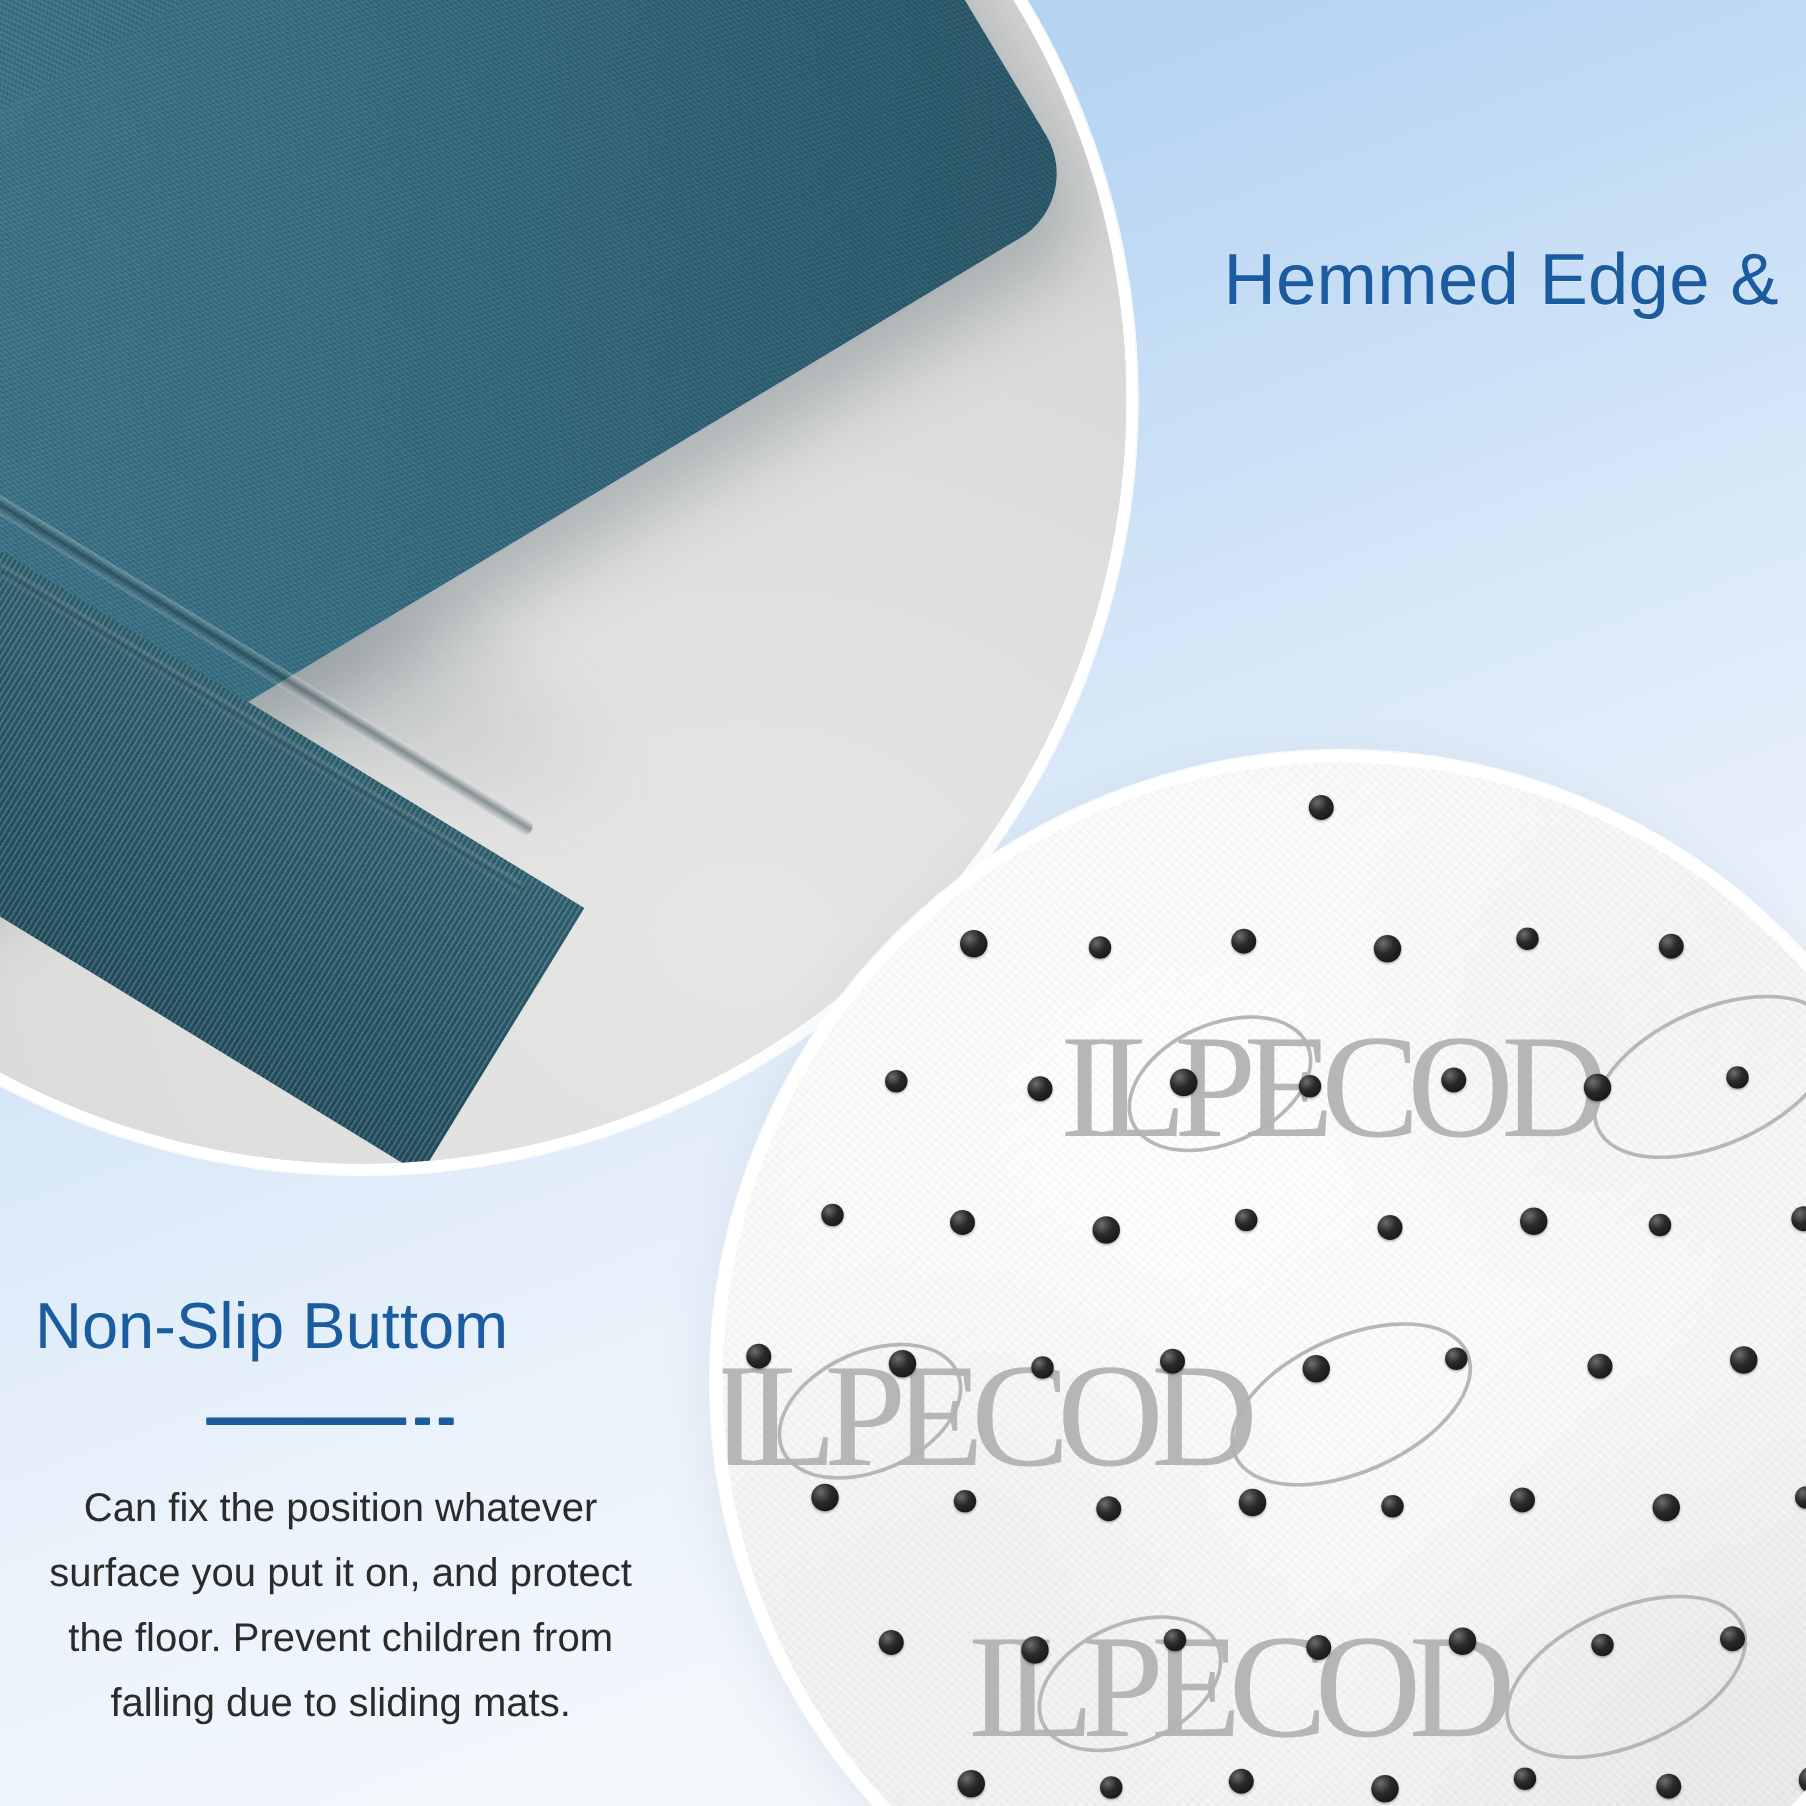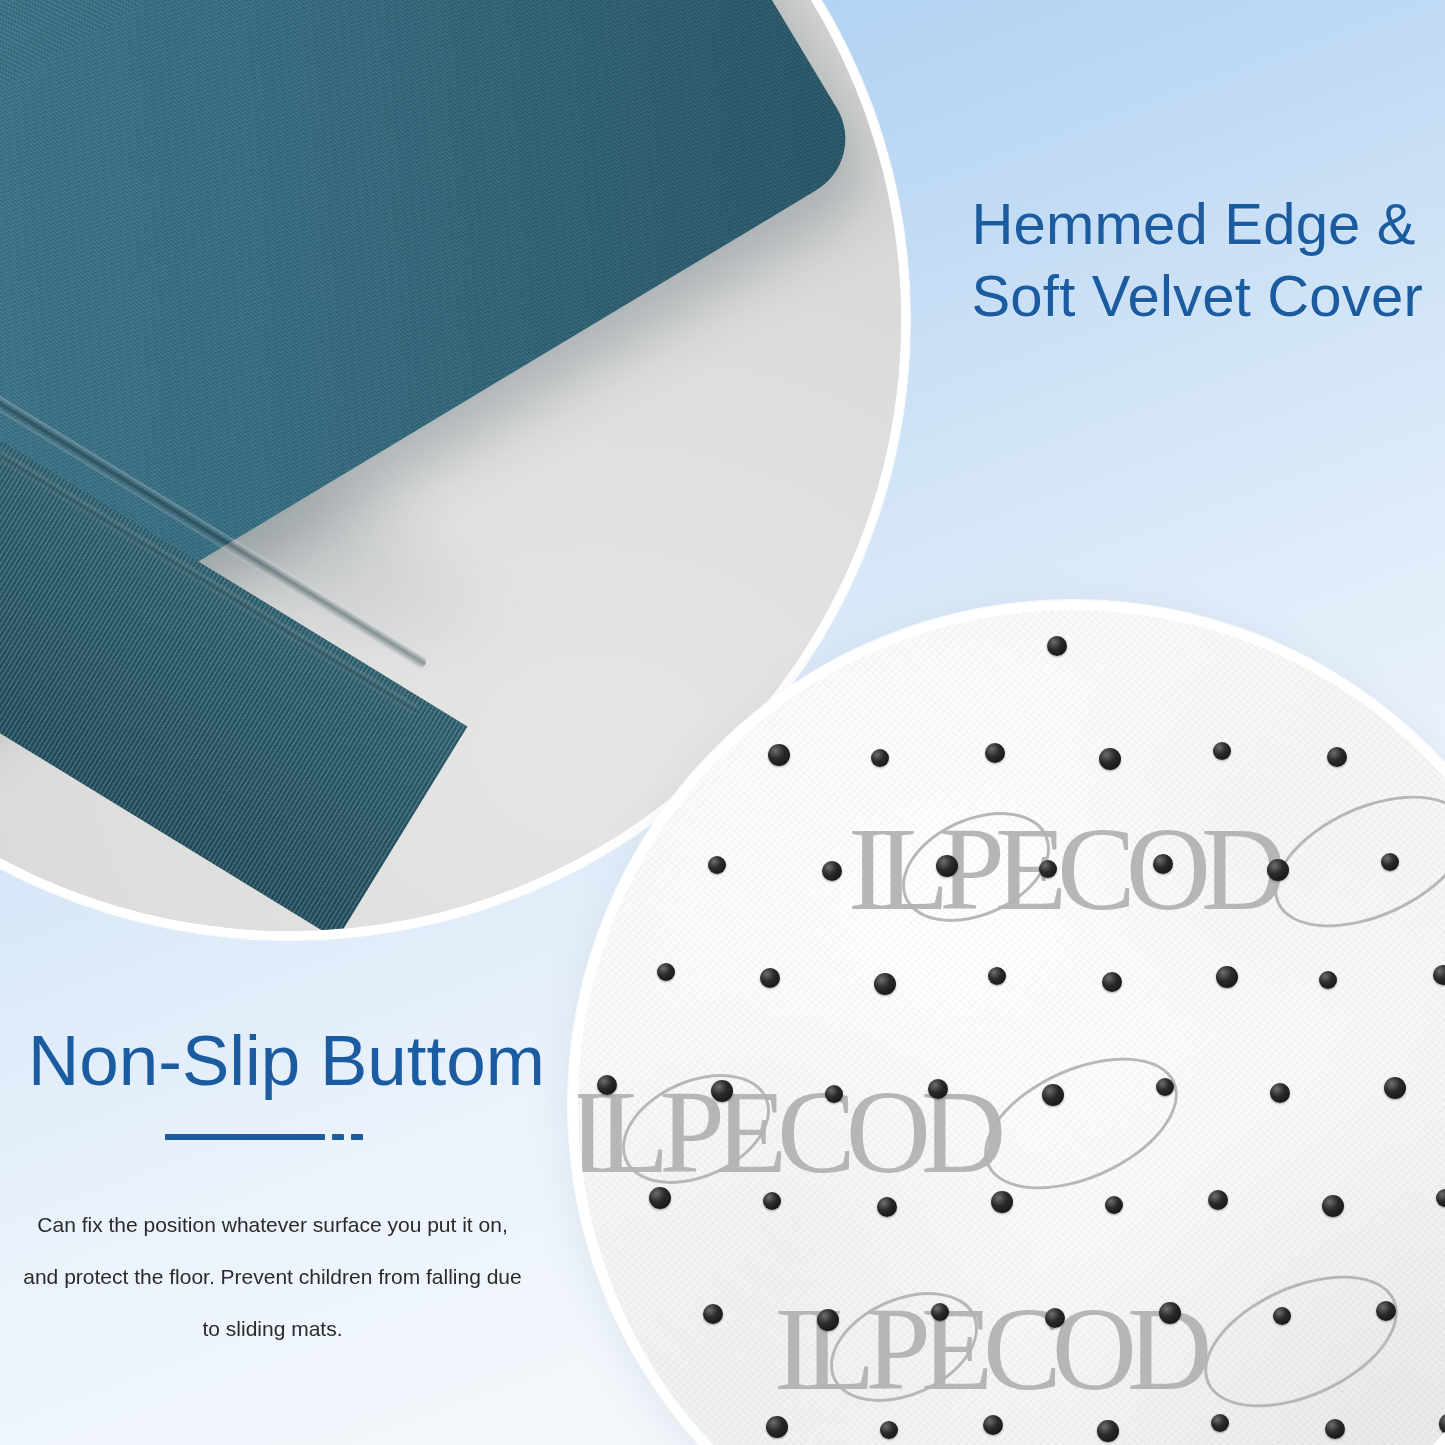"Soft Velvet Cover" div { html: <div>Soft Velvet Cover</div> -> none }
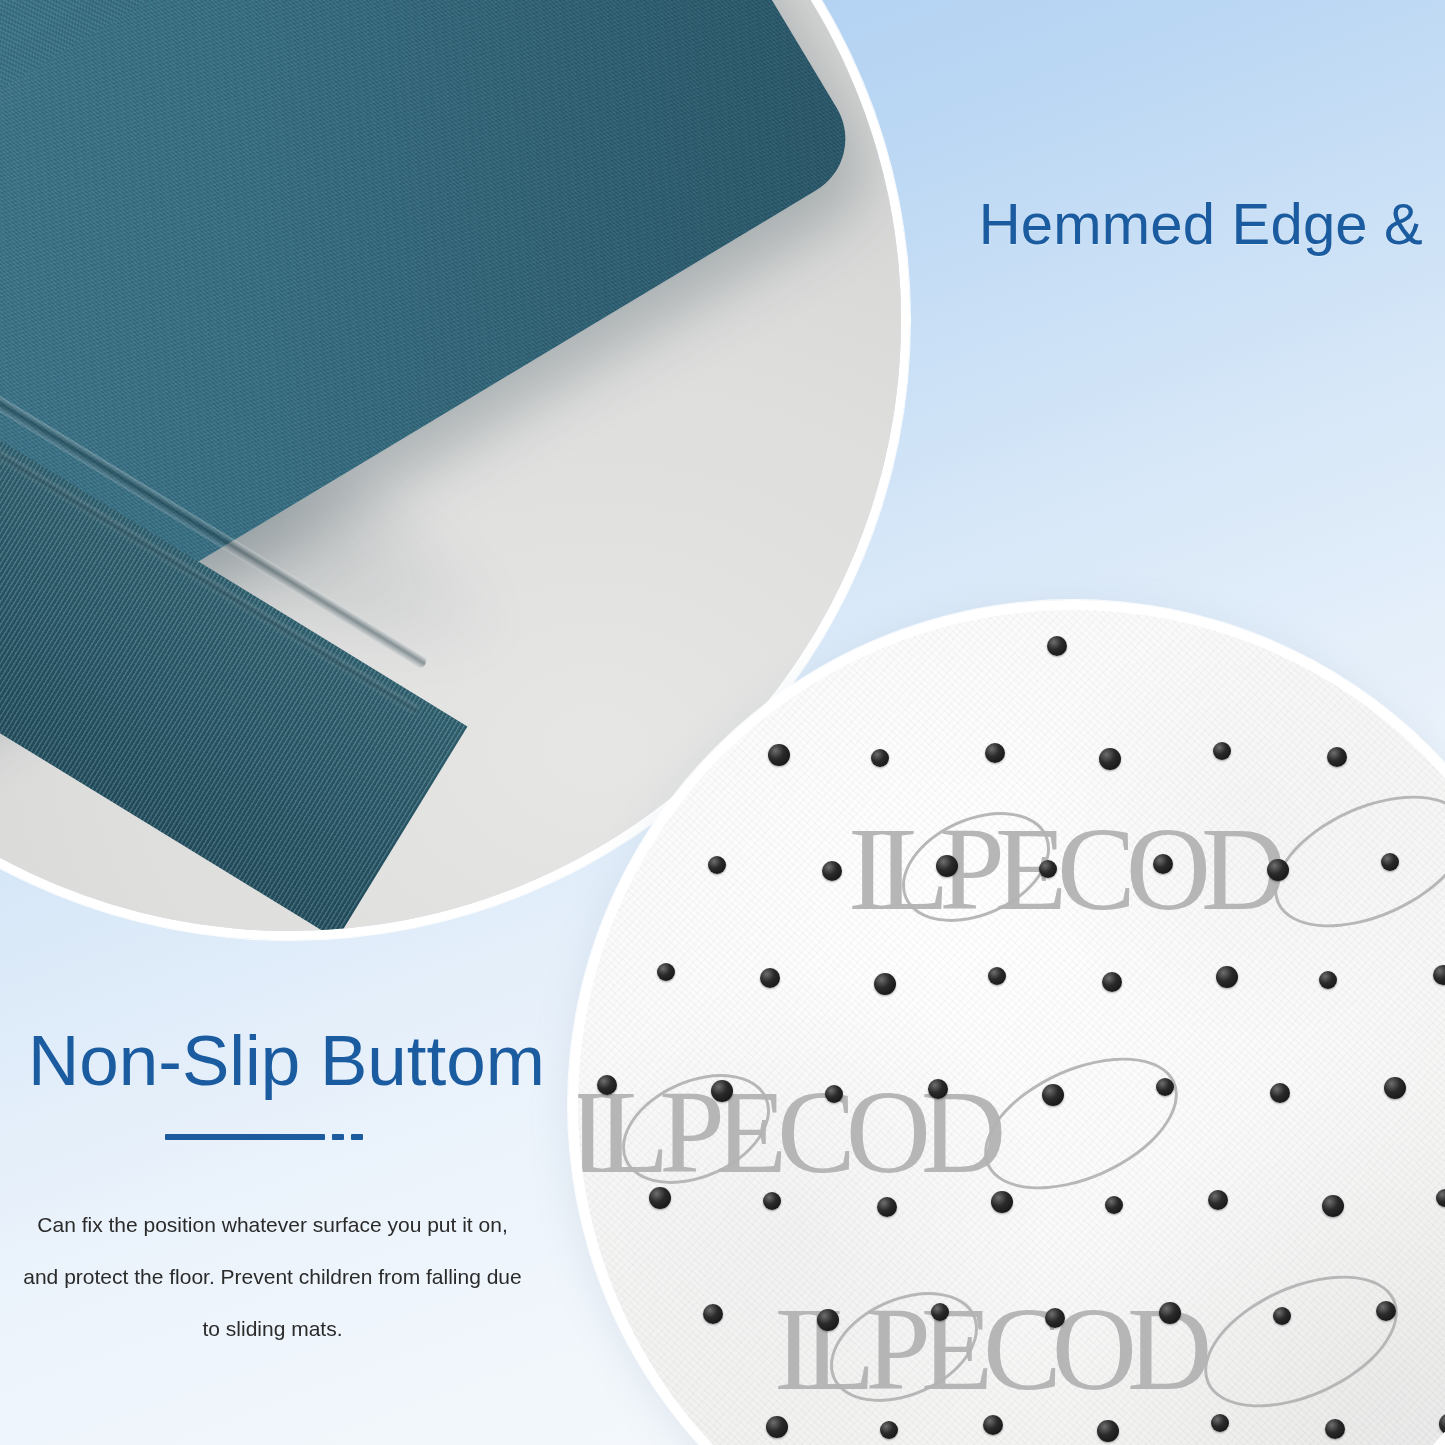"Non-Slip Buttom" .head-left { font-size: 71px -> 52px }
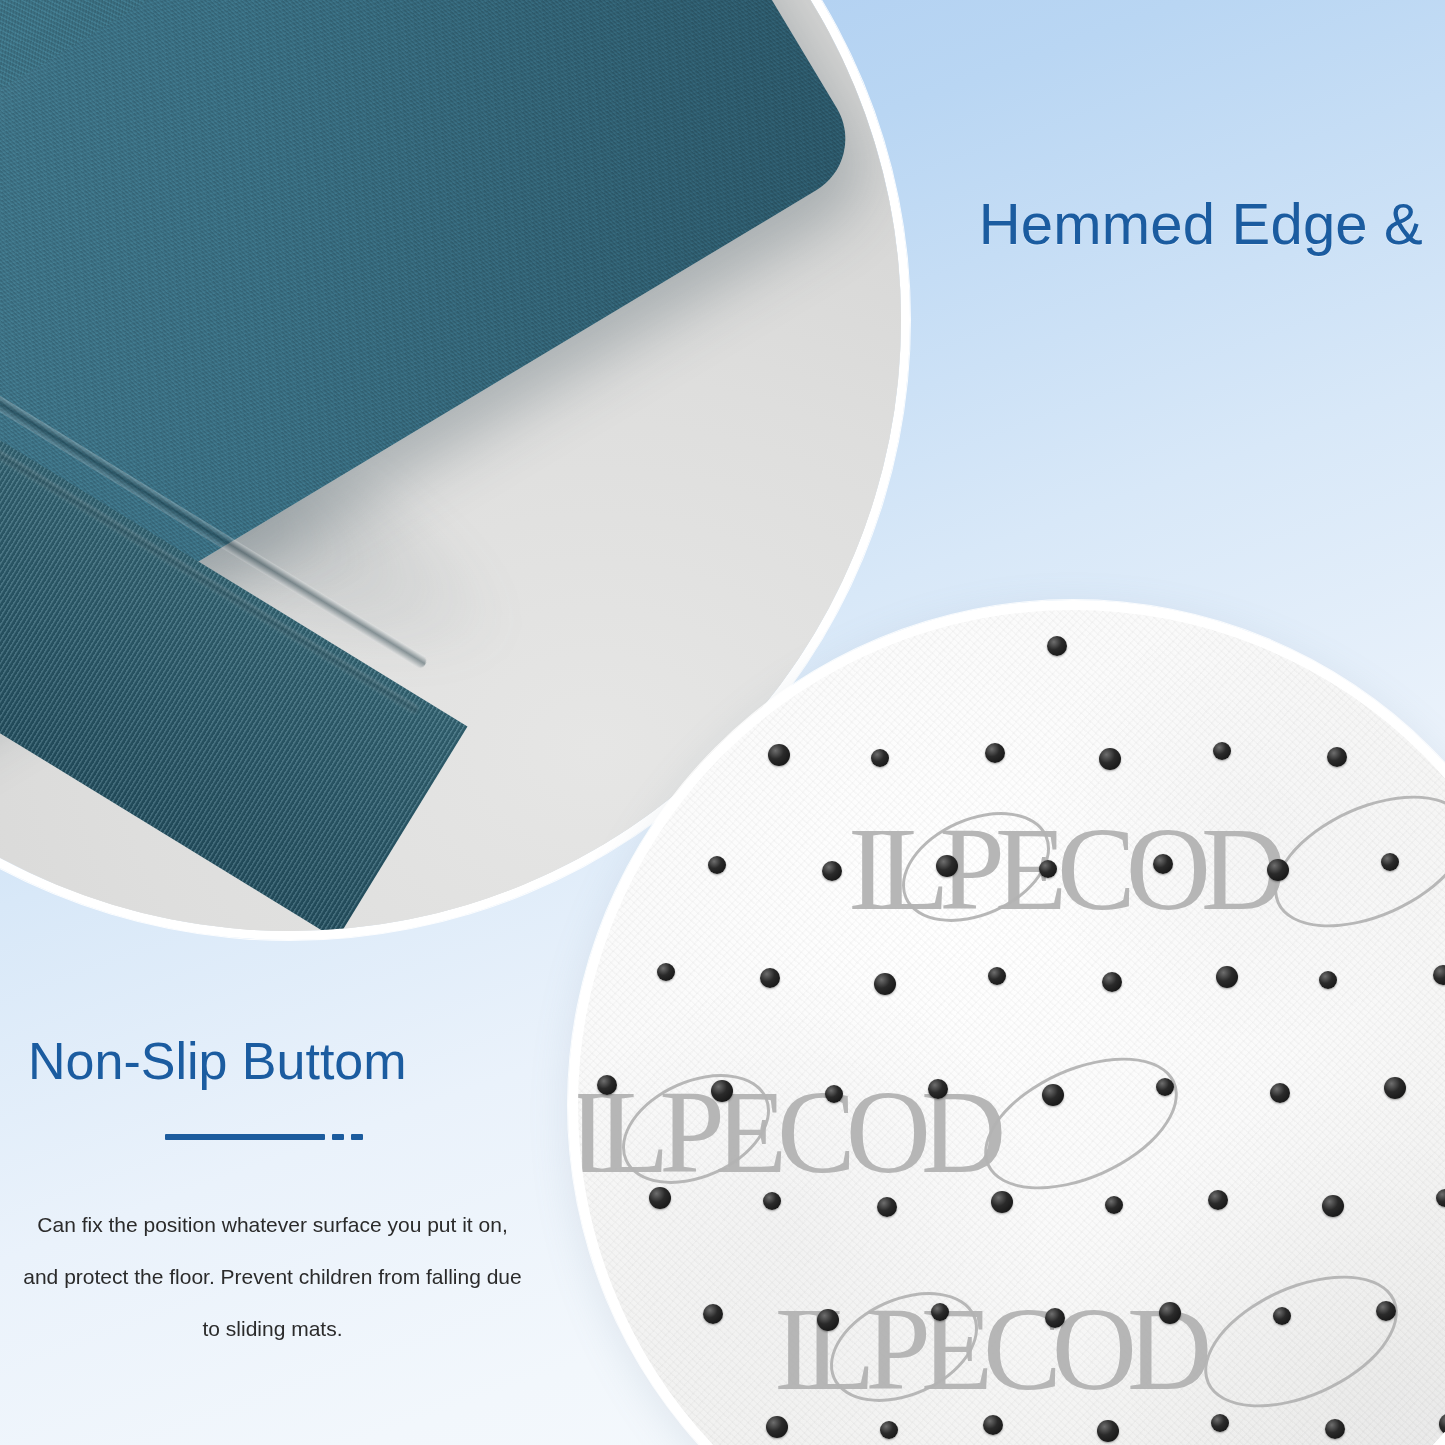"Can fix the position whatever" .body-copy { font-size: 21px -> 32px; margin-top: 59px -> 40px }
